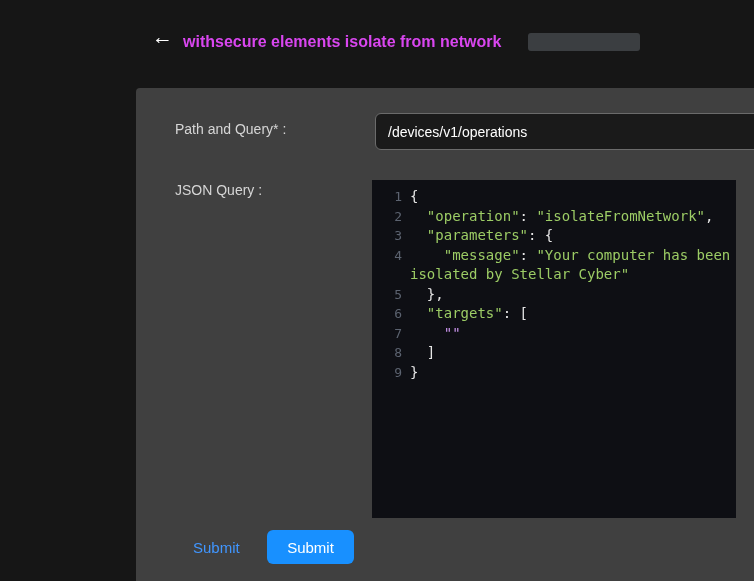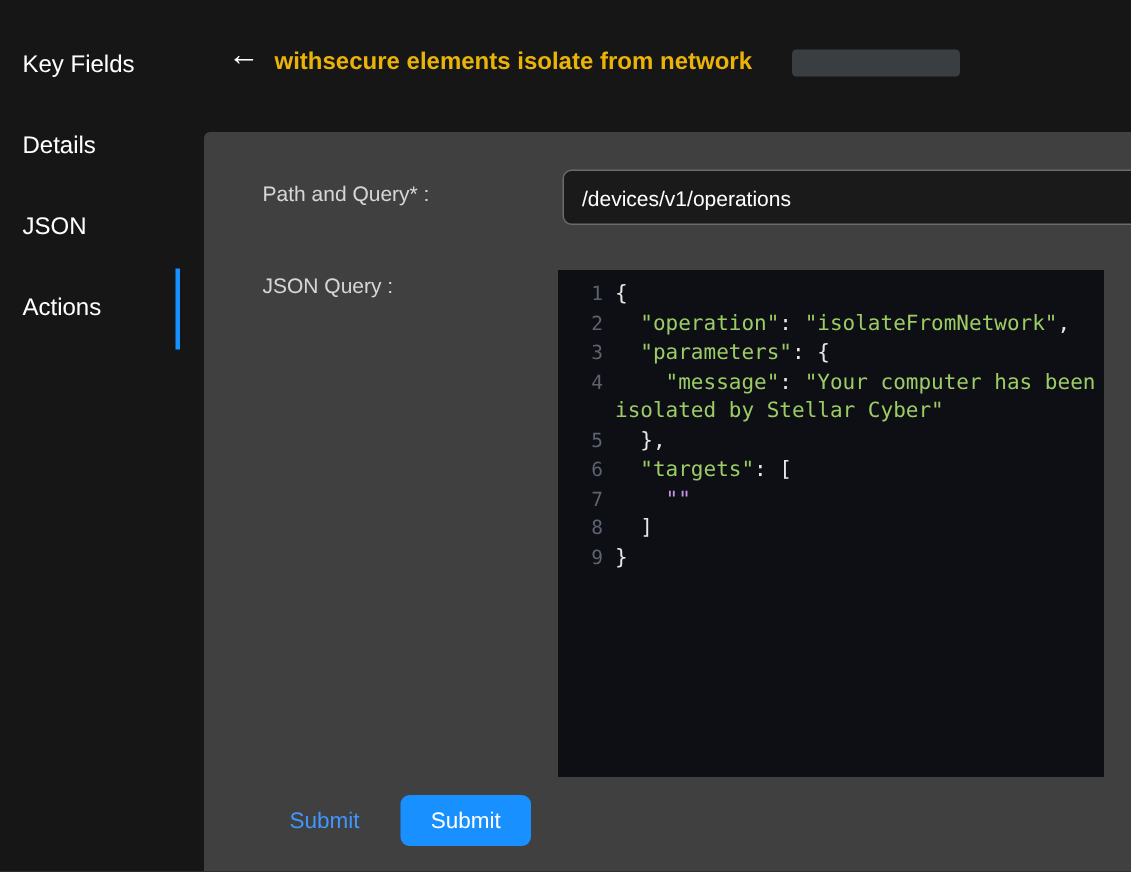"Key Fields" nav.sidebar { html: <nav> <div>Key Fields</div> <div>Details</div> <div>JSON</div> <div>Actions</div> </nav> -> none }
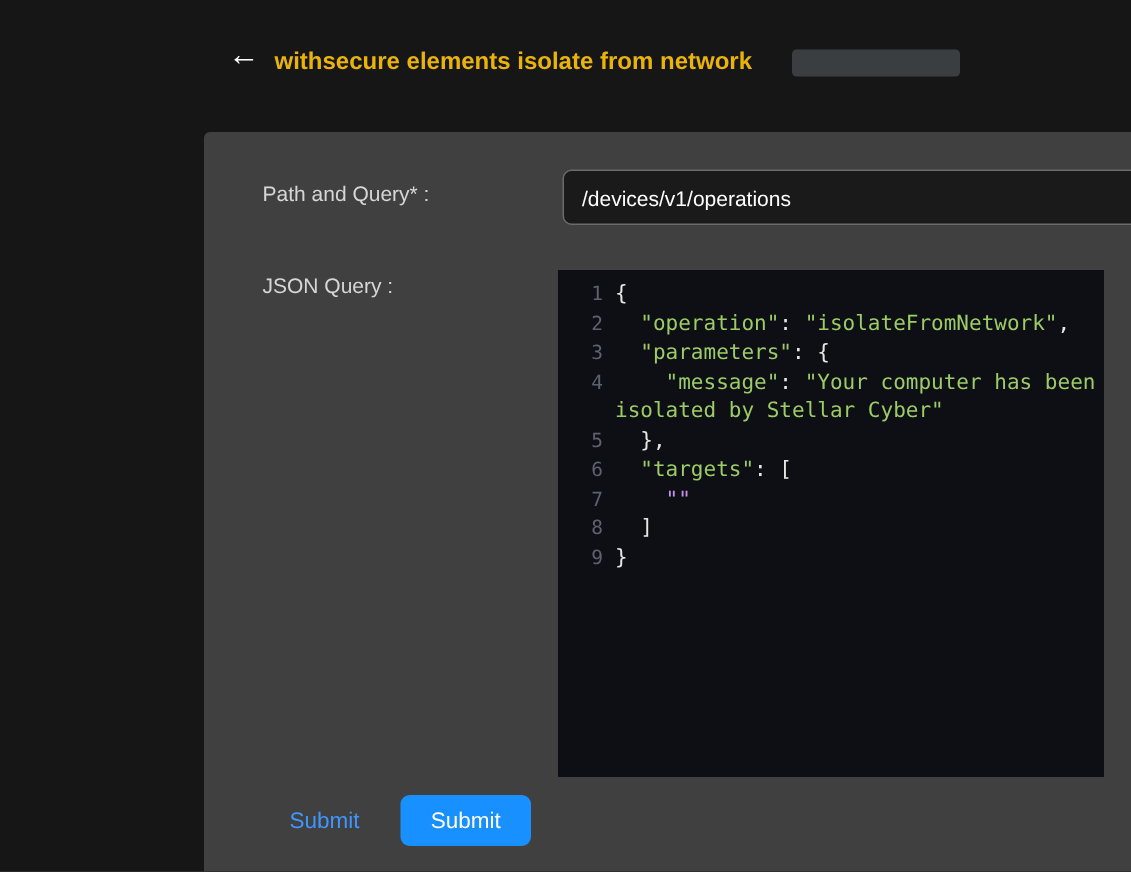"withsecure elements isolate from network" .title { color: #eab308 -> #d946ef }
